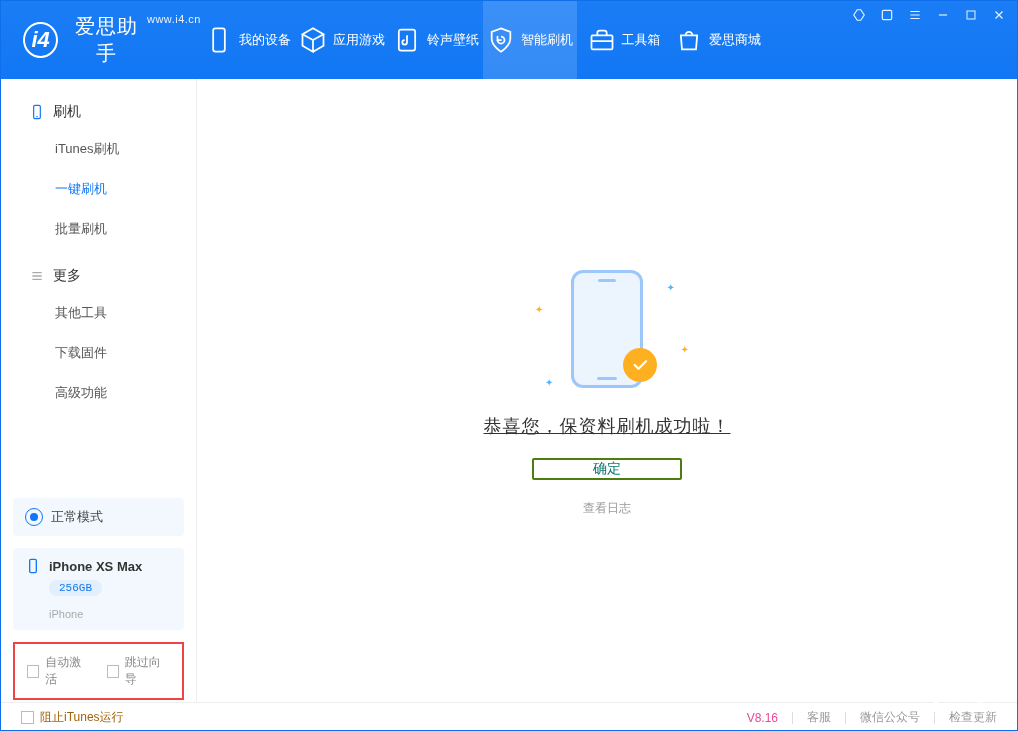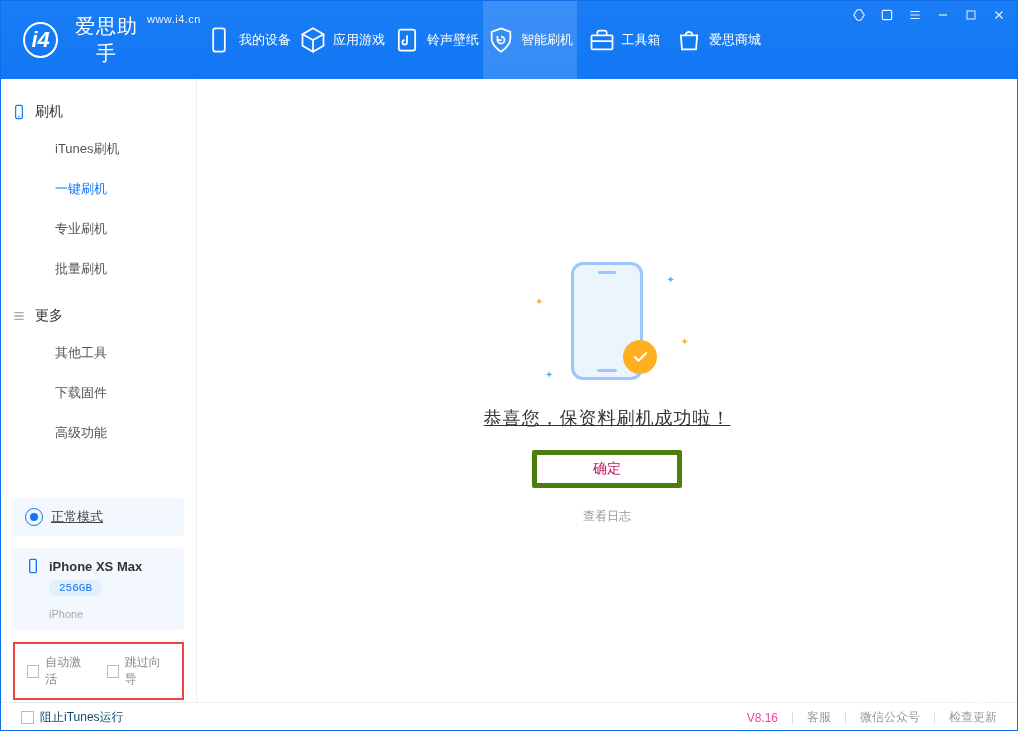"刷机" .side-head { padding: 8px 10px -> 8px 28px }
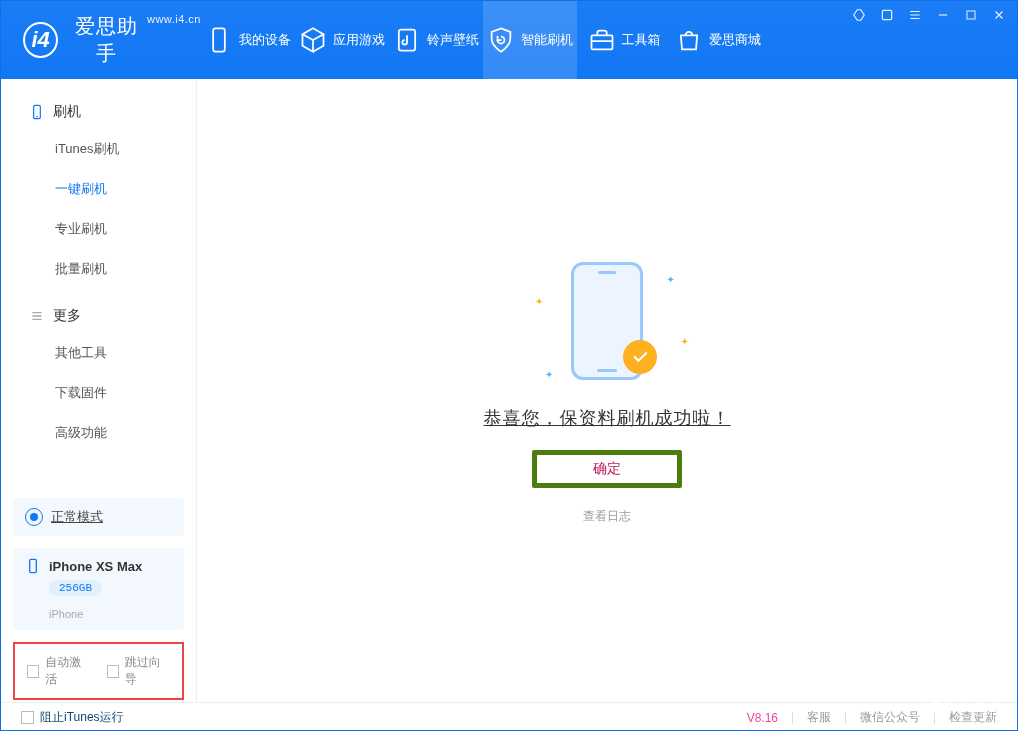"专业刷机" div.side-item { html: <div>专业刷机</div> -> none }
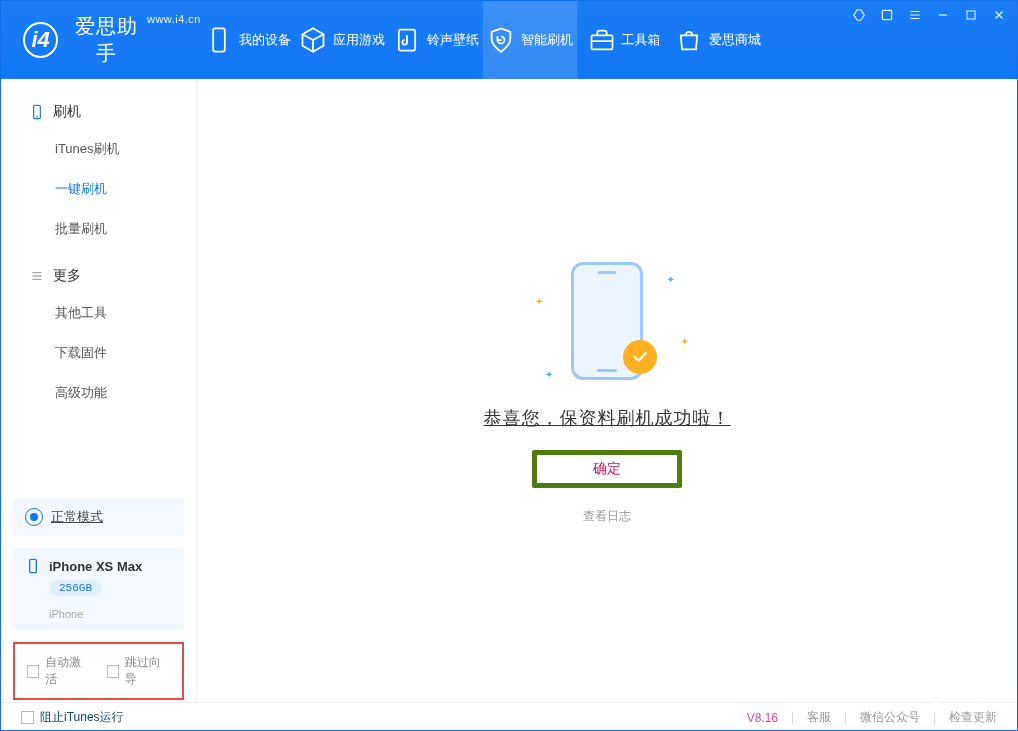"确定" .ok-btn { border: 5px solid #4d7c0f -> 2px solid #4d7c0f; color: #be185d -> #0f766e; height: 38px -> 22px }
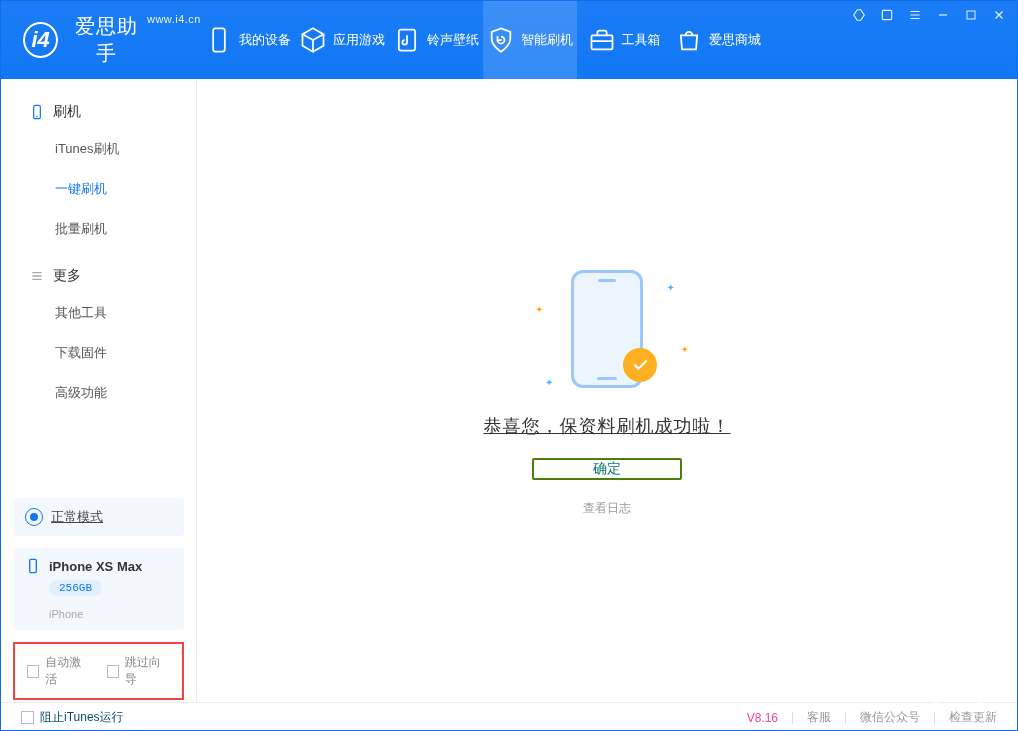"正常模式" .mode-card { text-decoration: underline -> none }
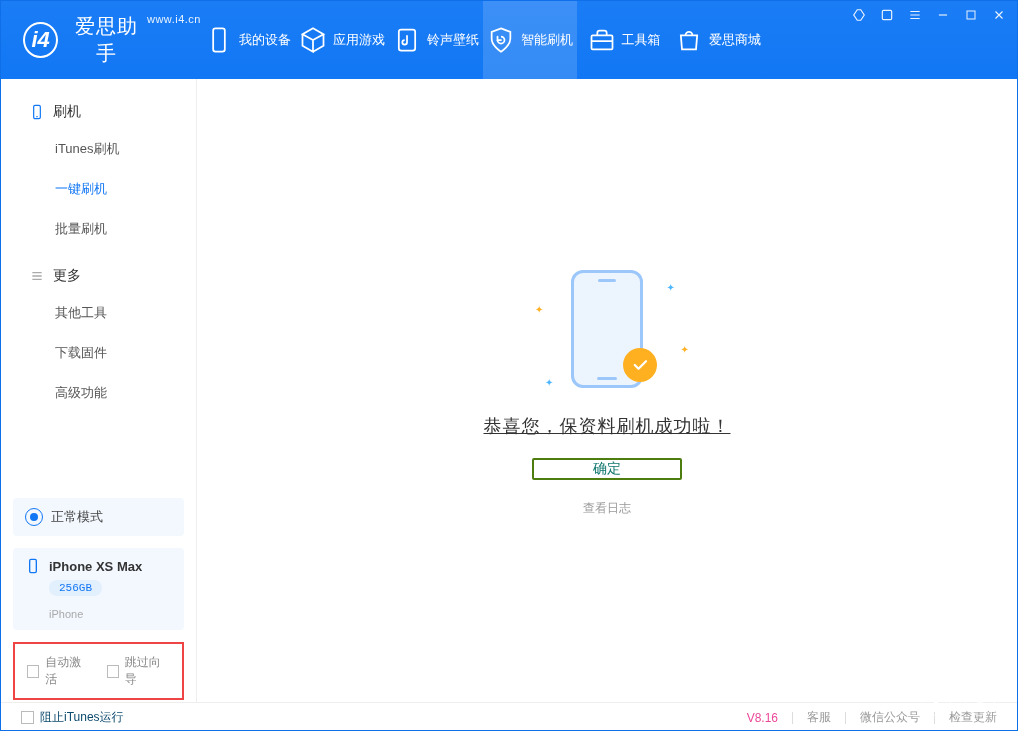"阻止iTunes运行" .footer .chk { color: #0c4a6e -> #a16207 }
